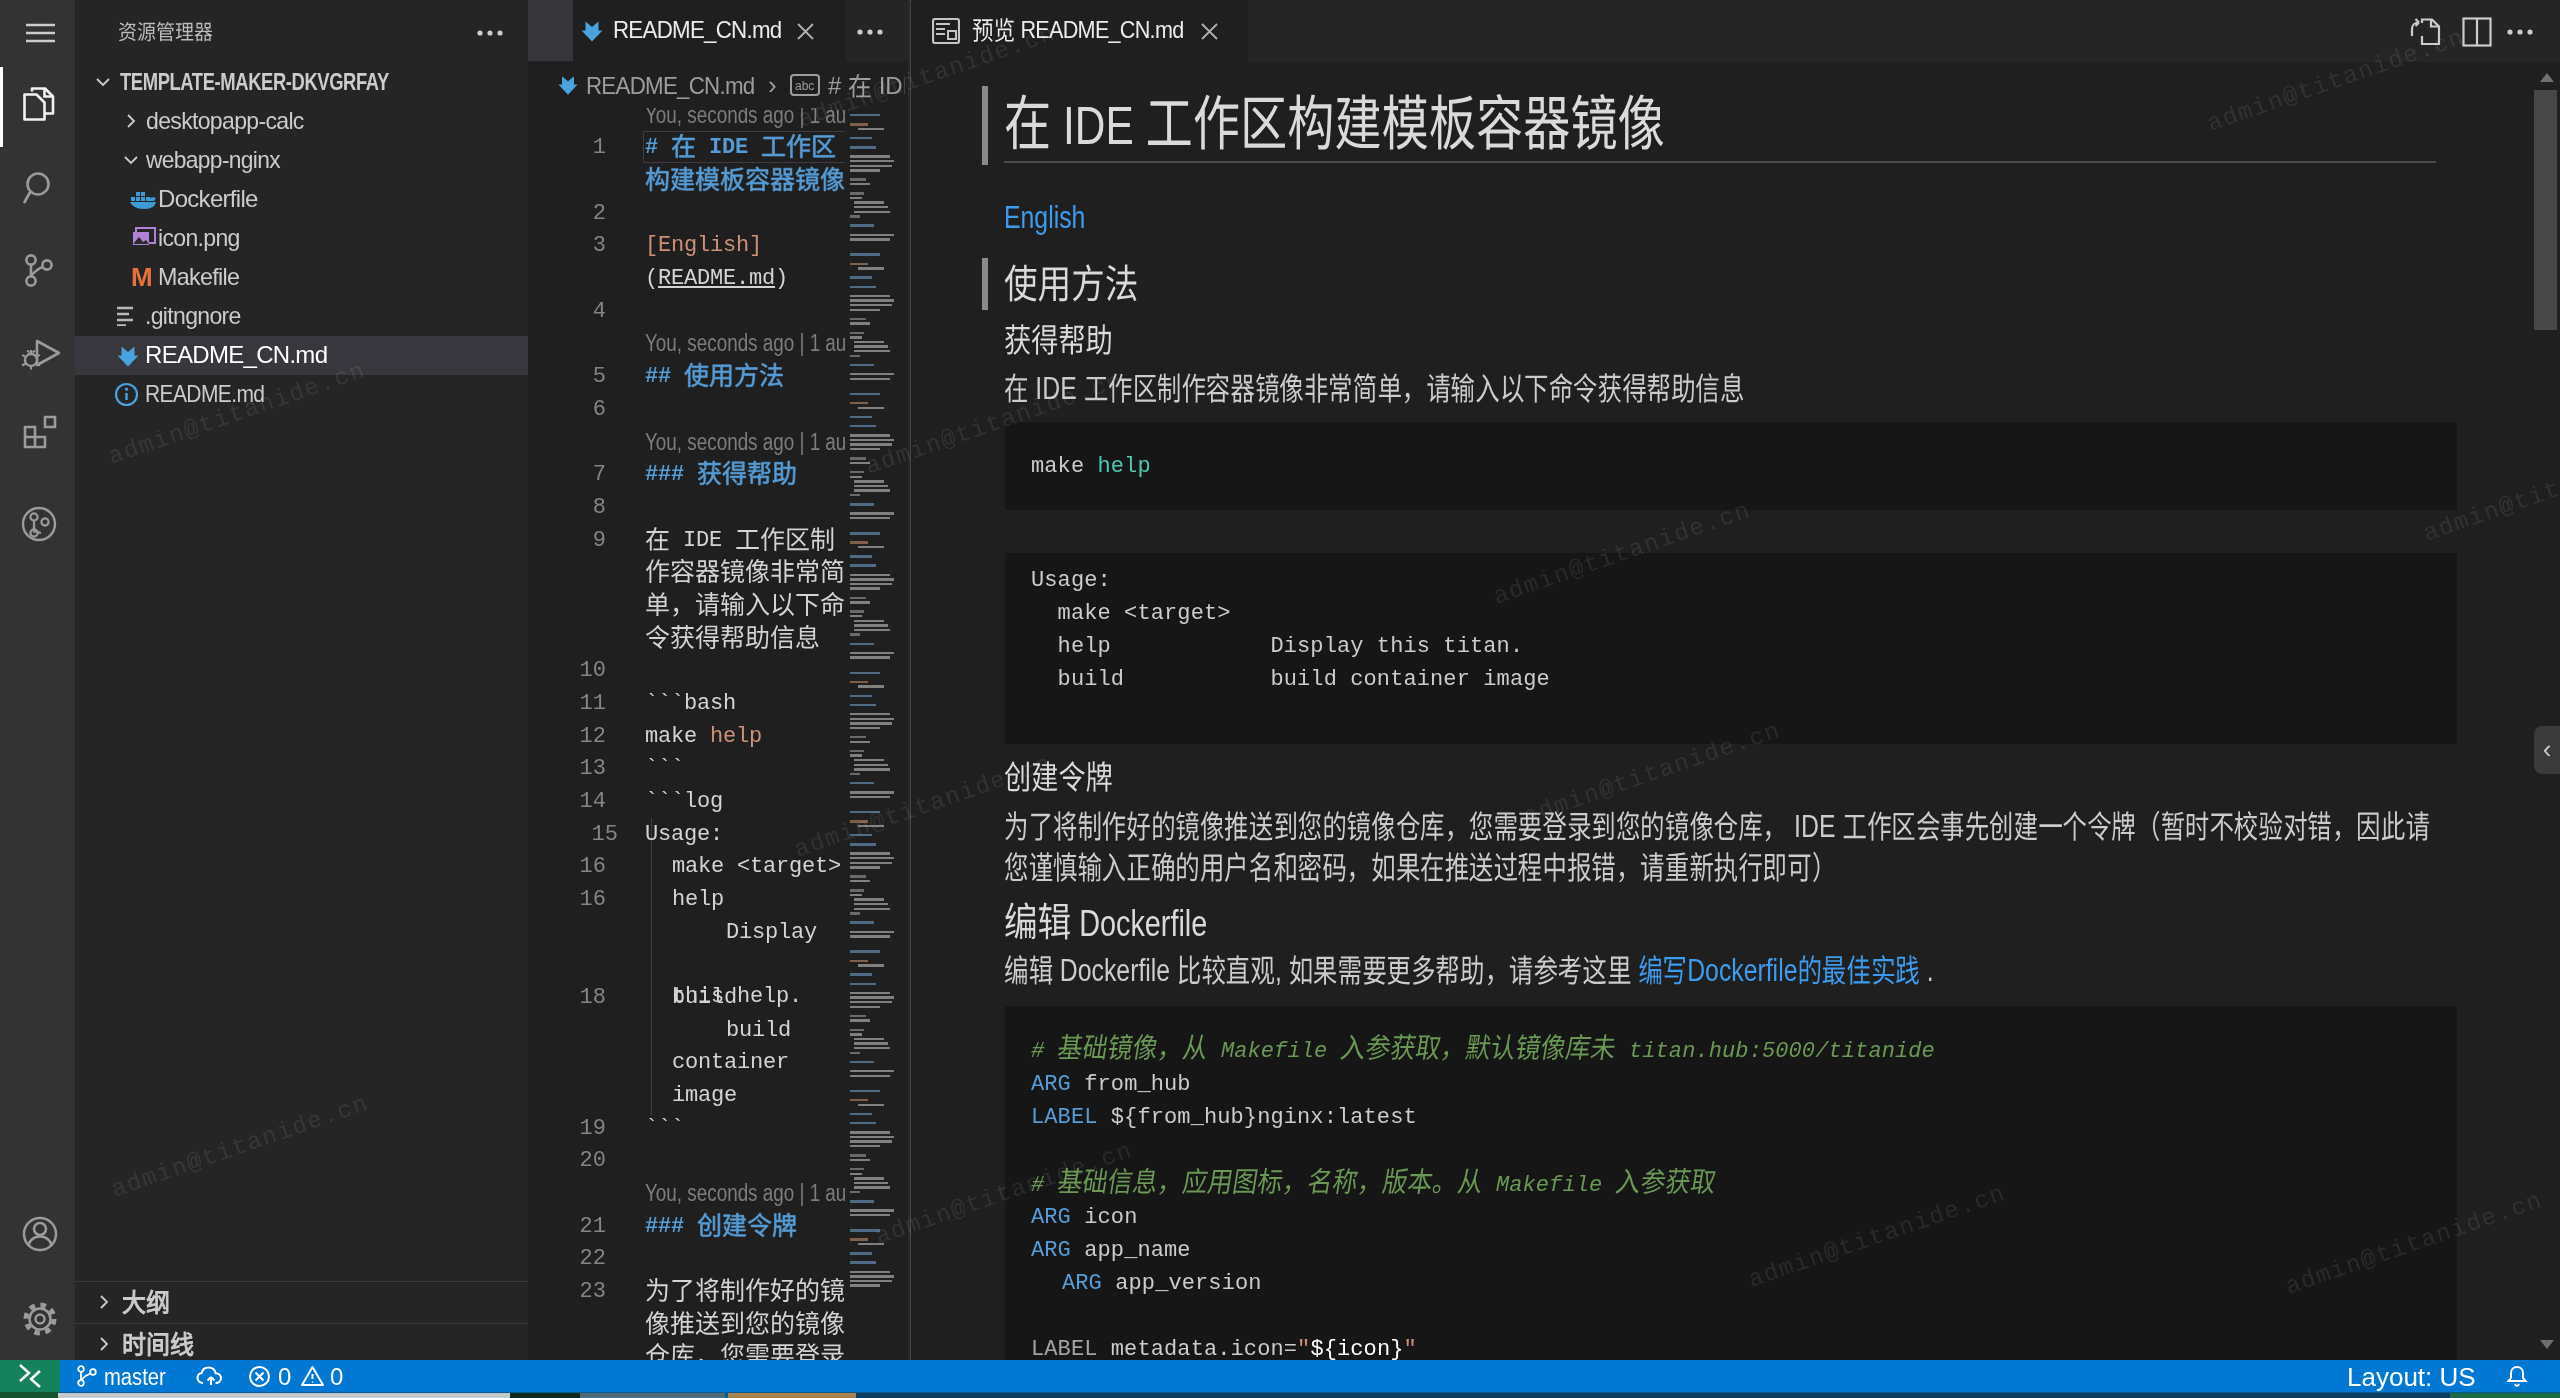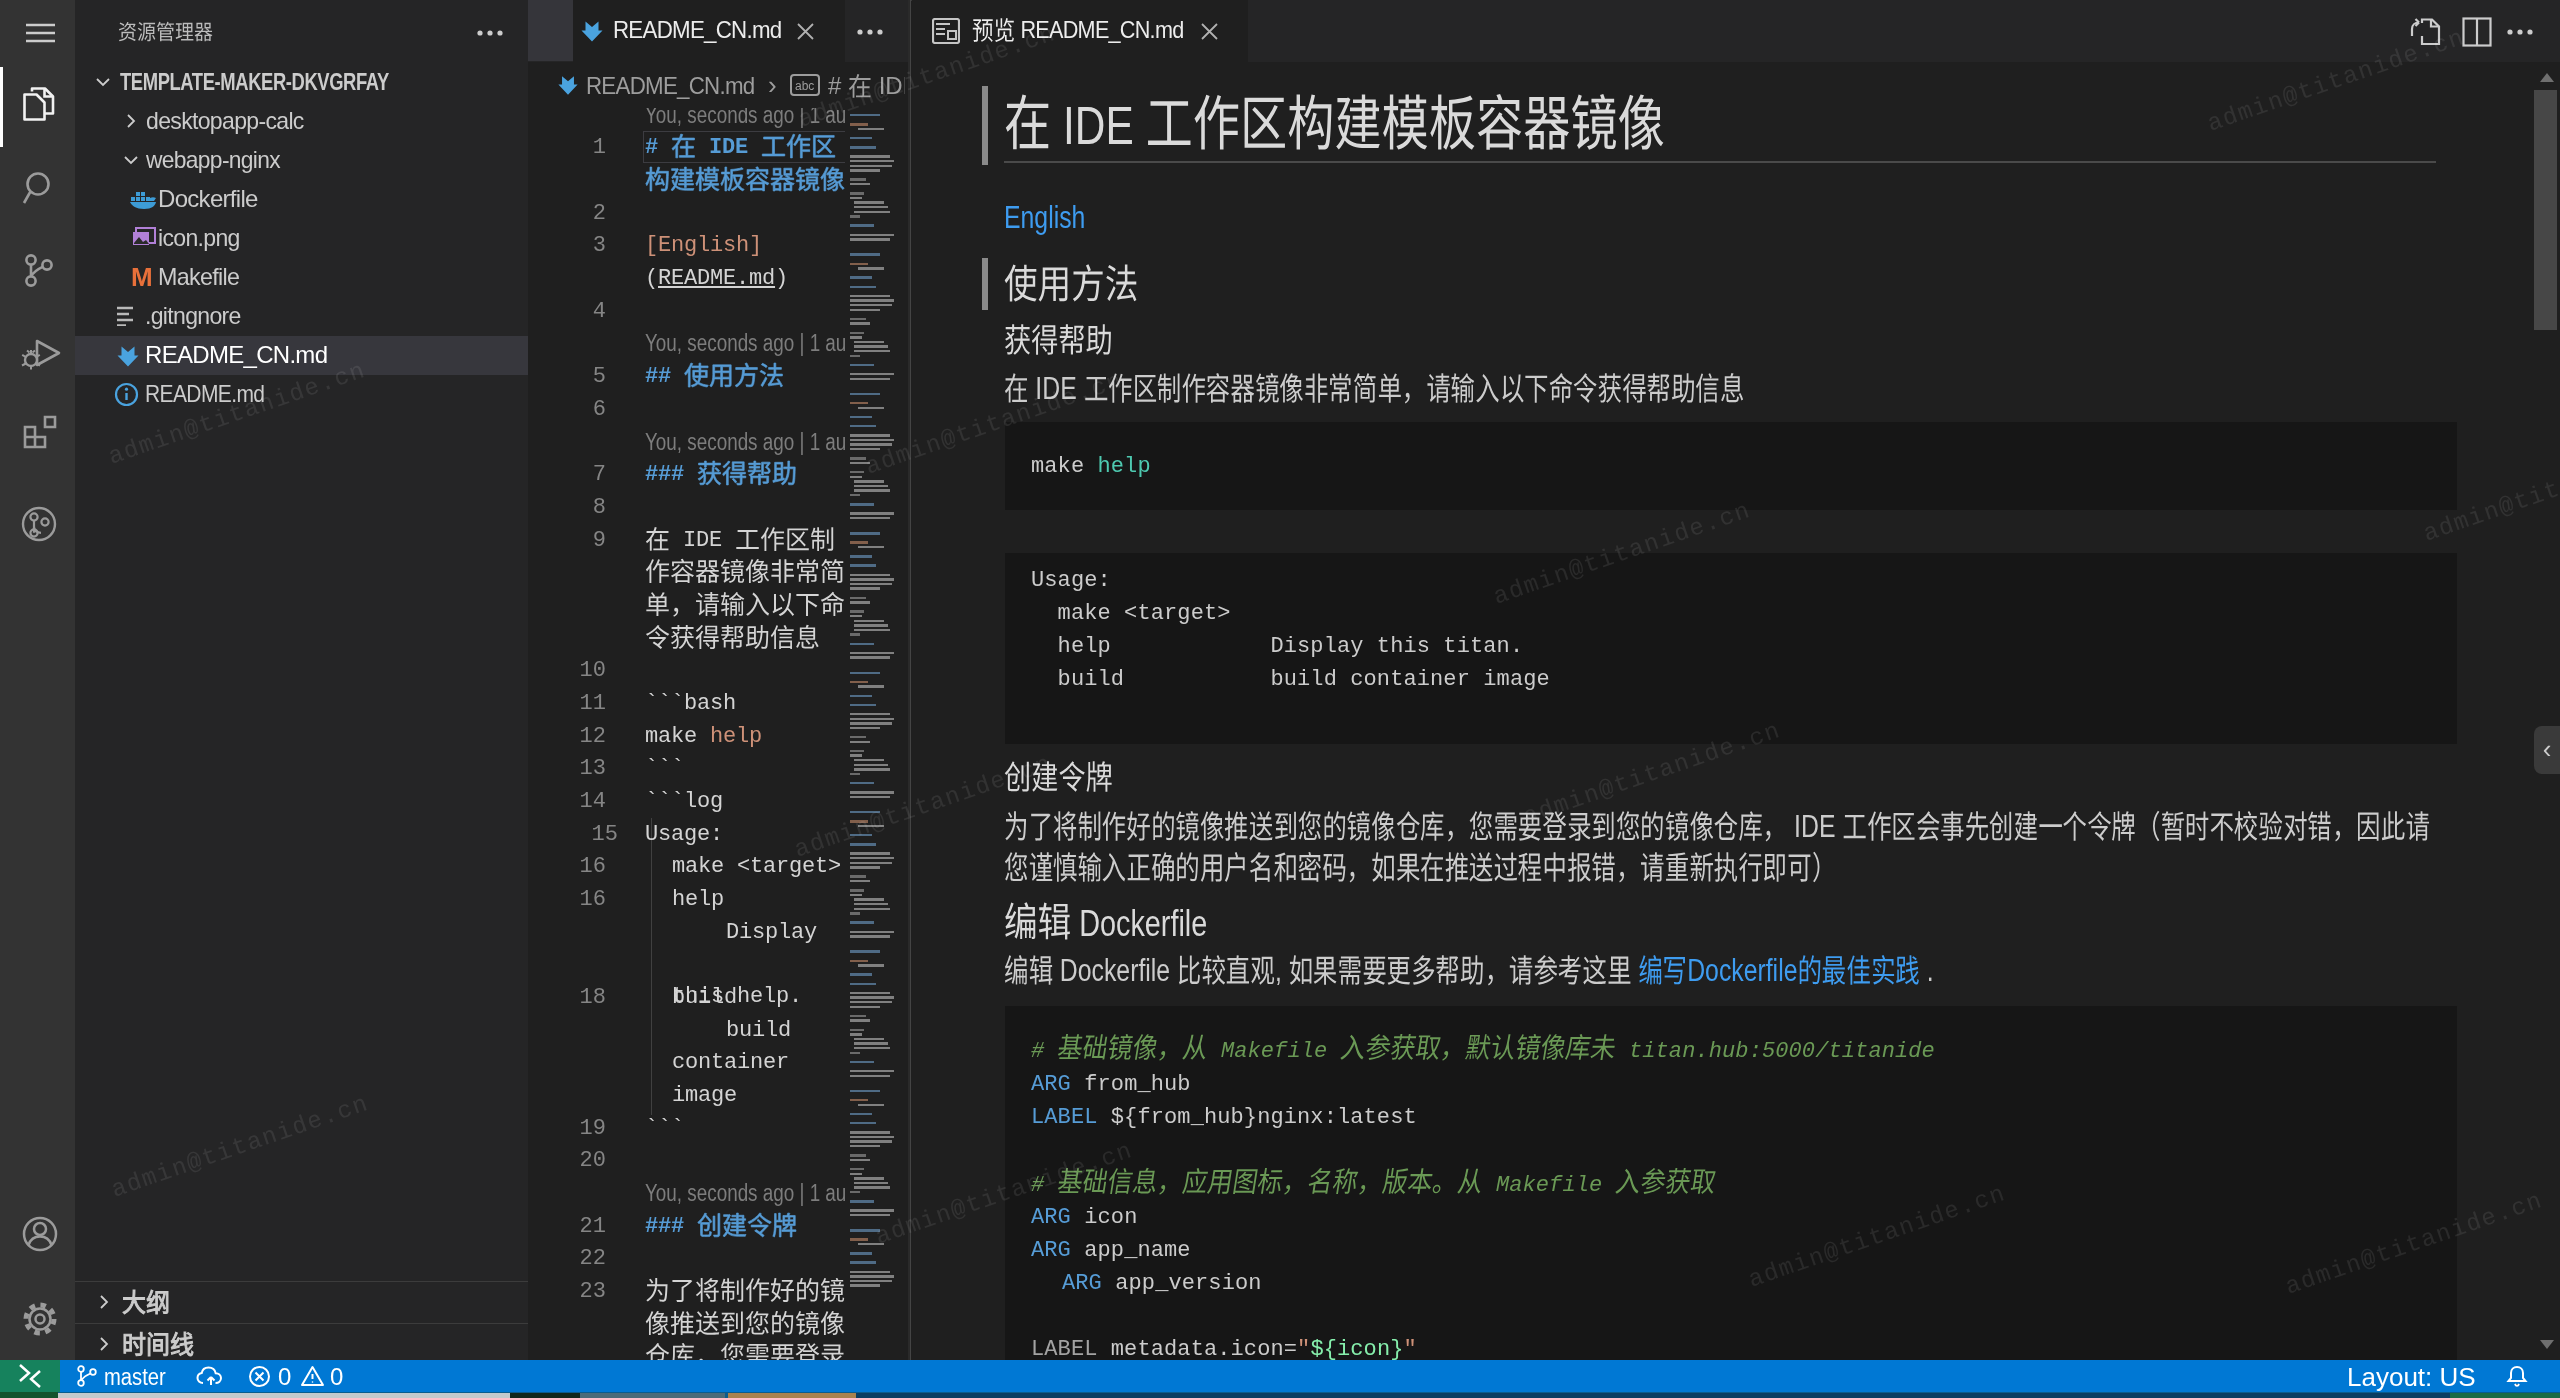"${icon}" span { color: #86efac -> #ffffff }
